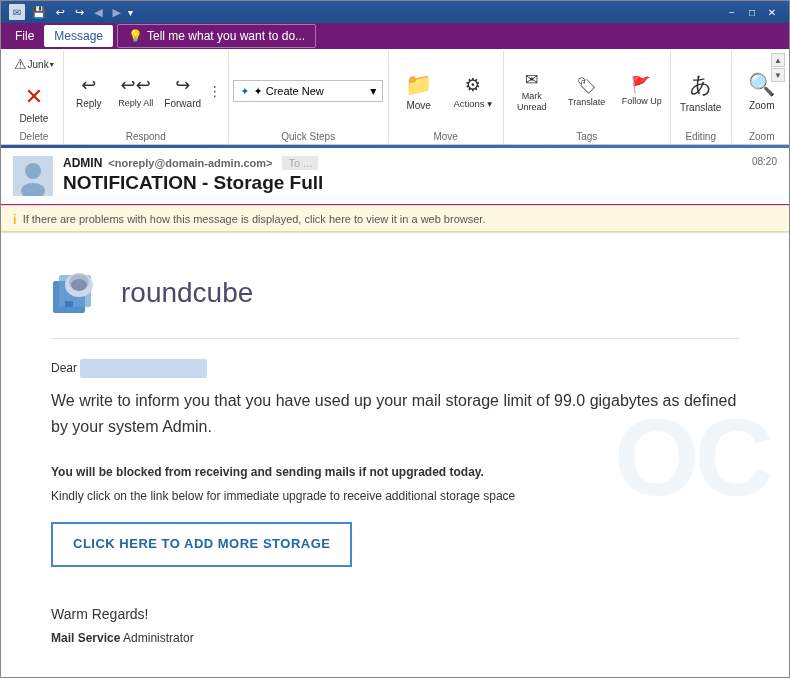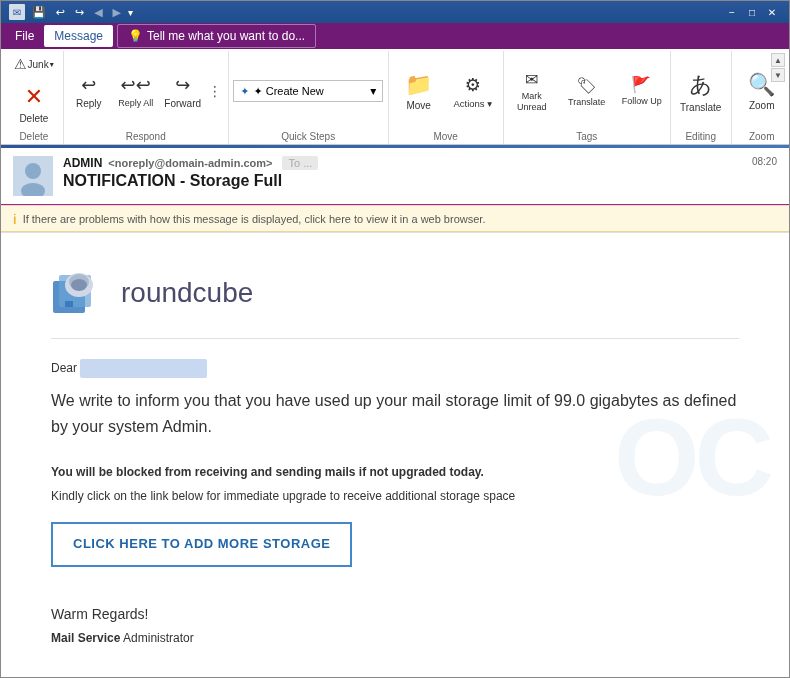"NOTIFICATION - Storage Full" .email-subject { font-size: 16px -> 19px }
